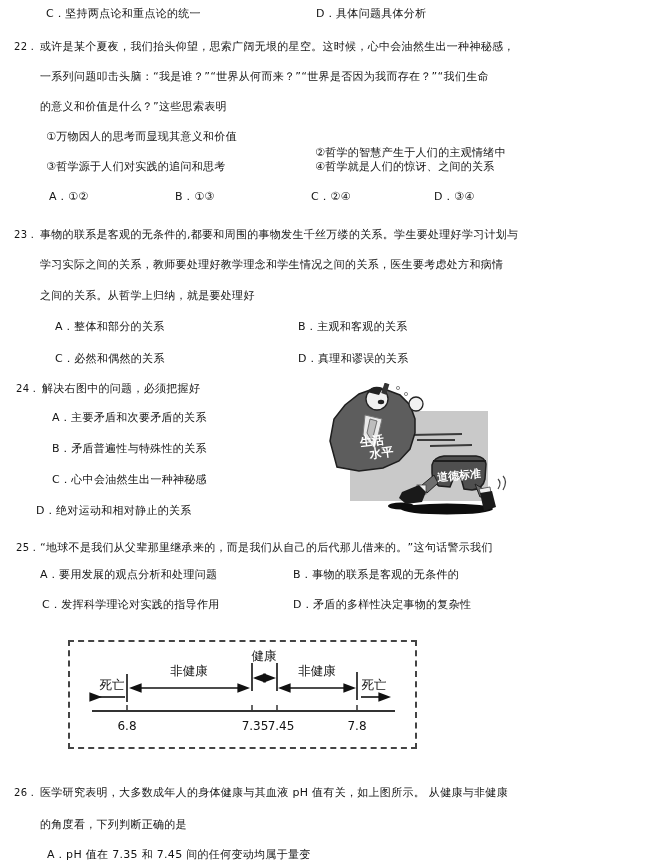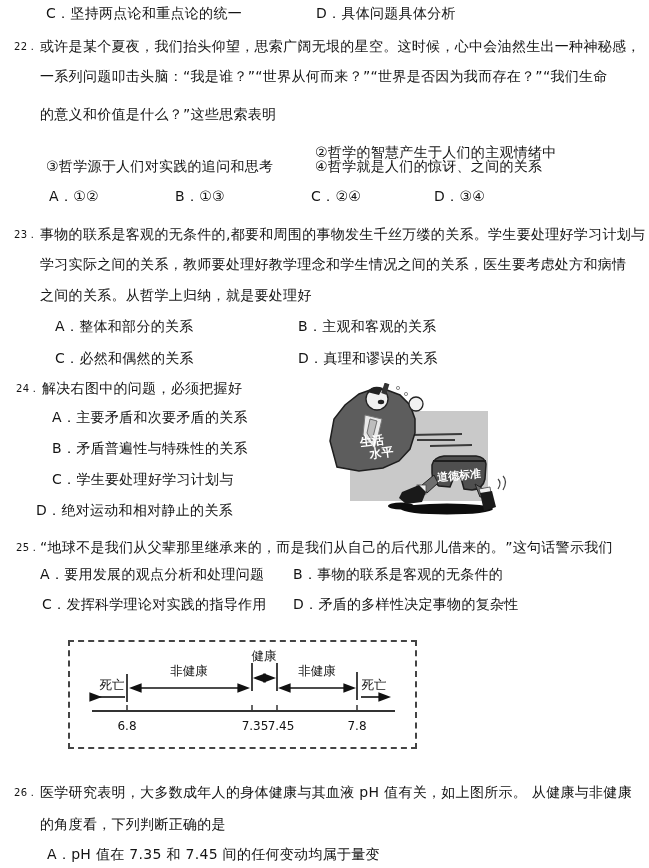"C．坚持两点论和重点论的统一" .ln { font-size: 14px -> 11px }
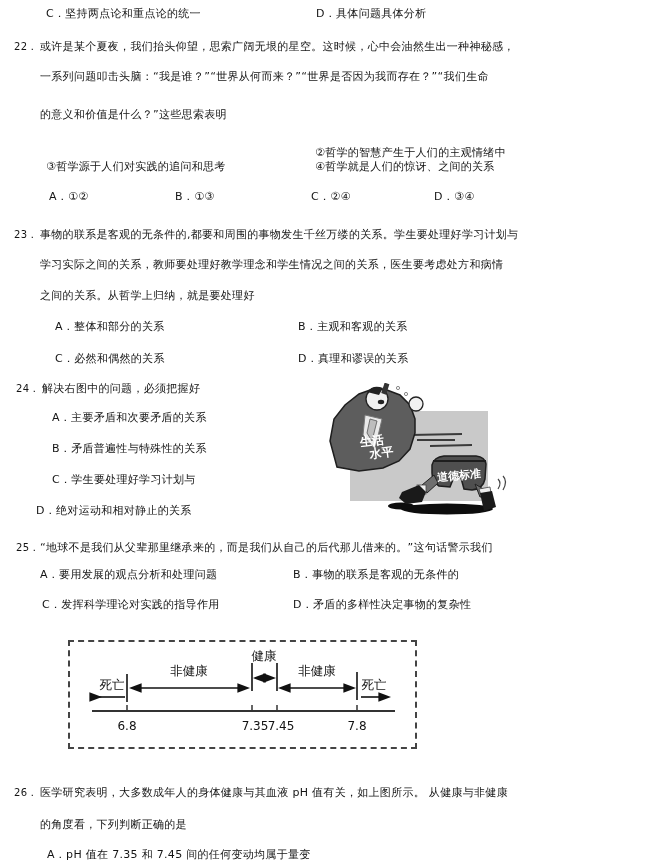"的意义和价值是什么？”这些思索表明" div.ln { top: 105px -> 97px }
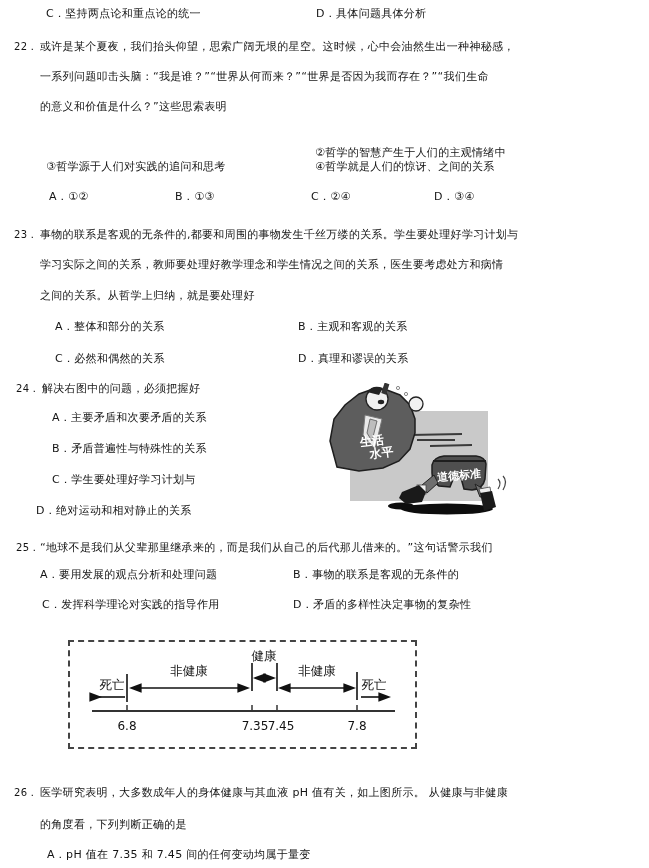"①万物因人的思考而显现其意义和价值" div.ln { html: none -> <div>①万物因人的思考而显现其意义和价值</div> }
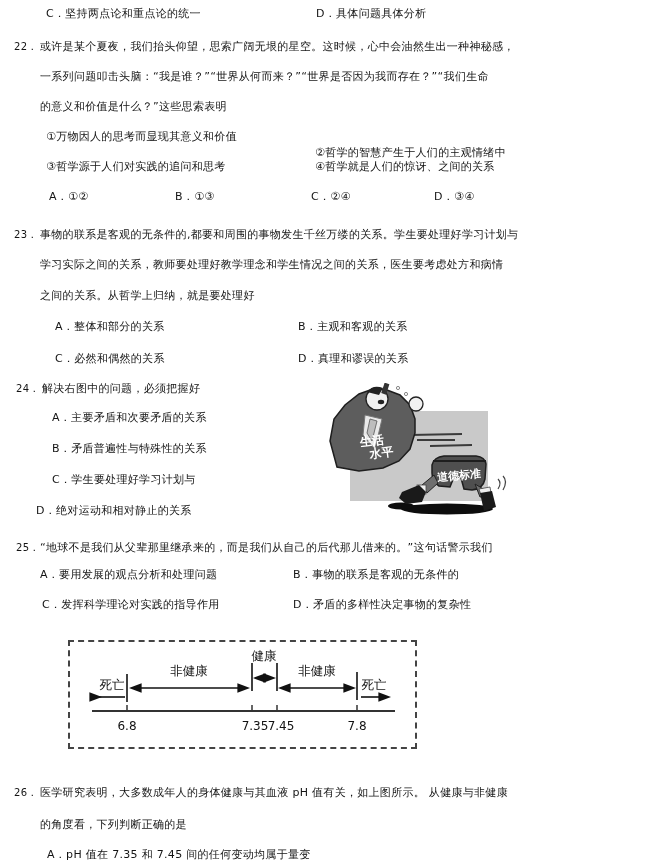"C．学生要处理好学习计划与" div.ln { text: 学生要处理好学习计划与 -> 心中会油然生出一种神秘感 }
